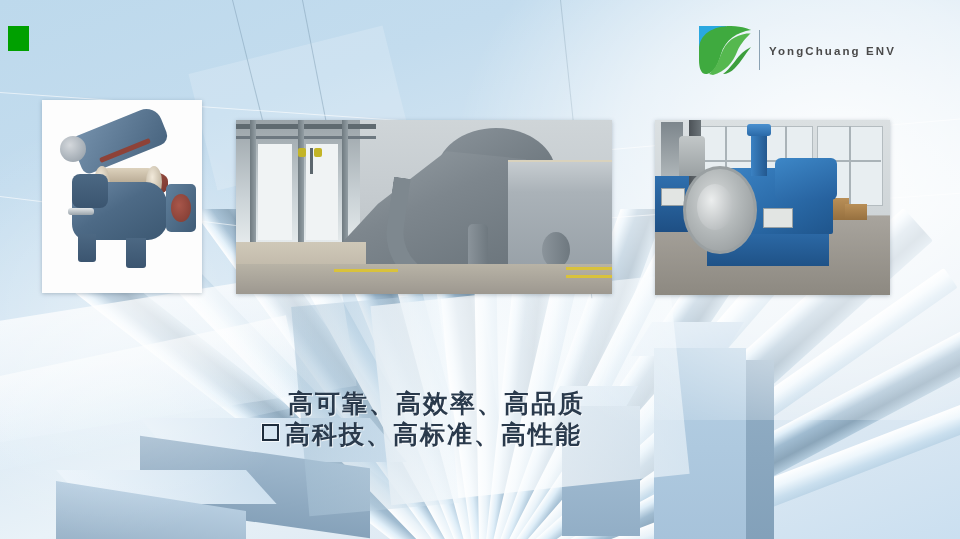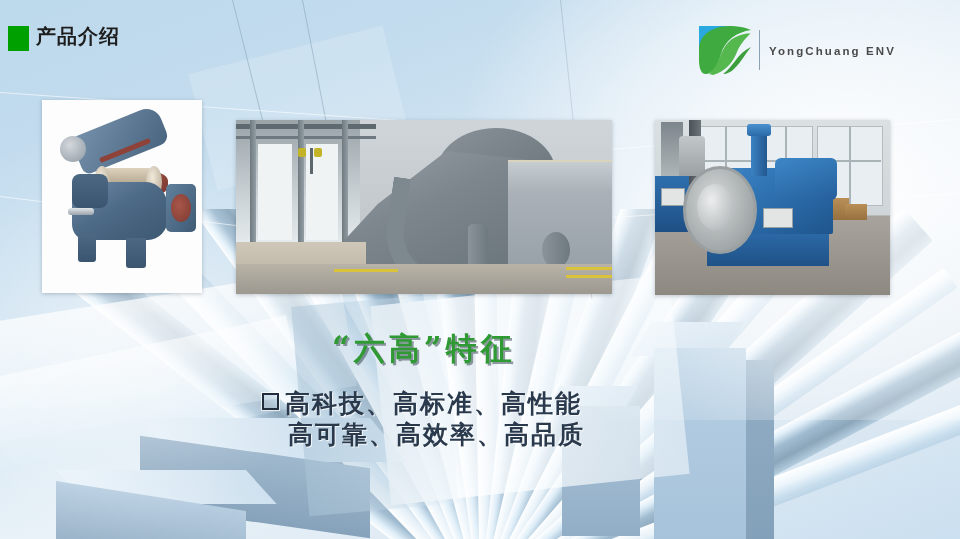"产品介绍" div.page-title { html: <div>产品介绍</div> -> none }
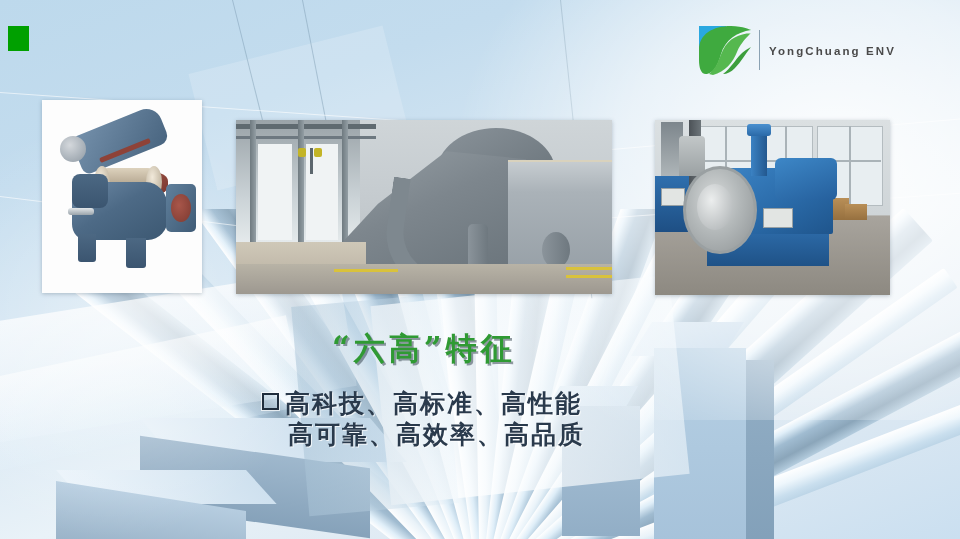"“六高”特征" div.feature-heading { html: <div>“六高”特征</div> -> none }
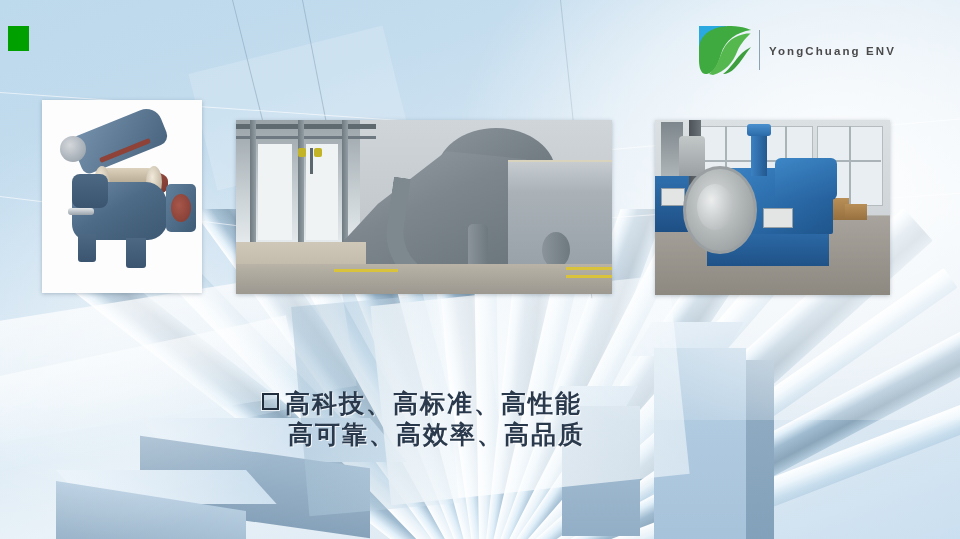"高科技、高标准、高性能" div.feature-line { order: before "高可靠、高效率、高品质" -> after "高可靠、高效率、高品质" }
